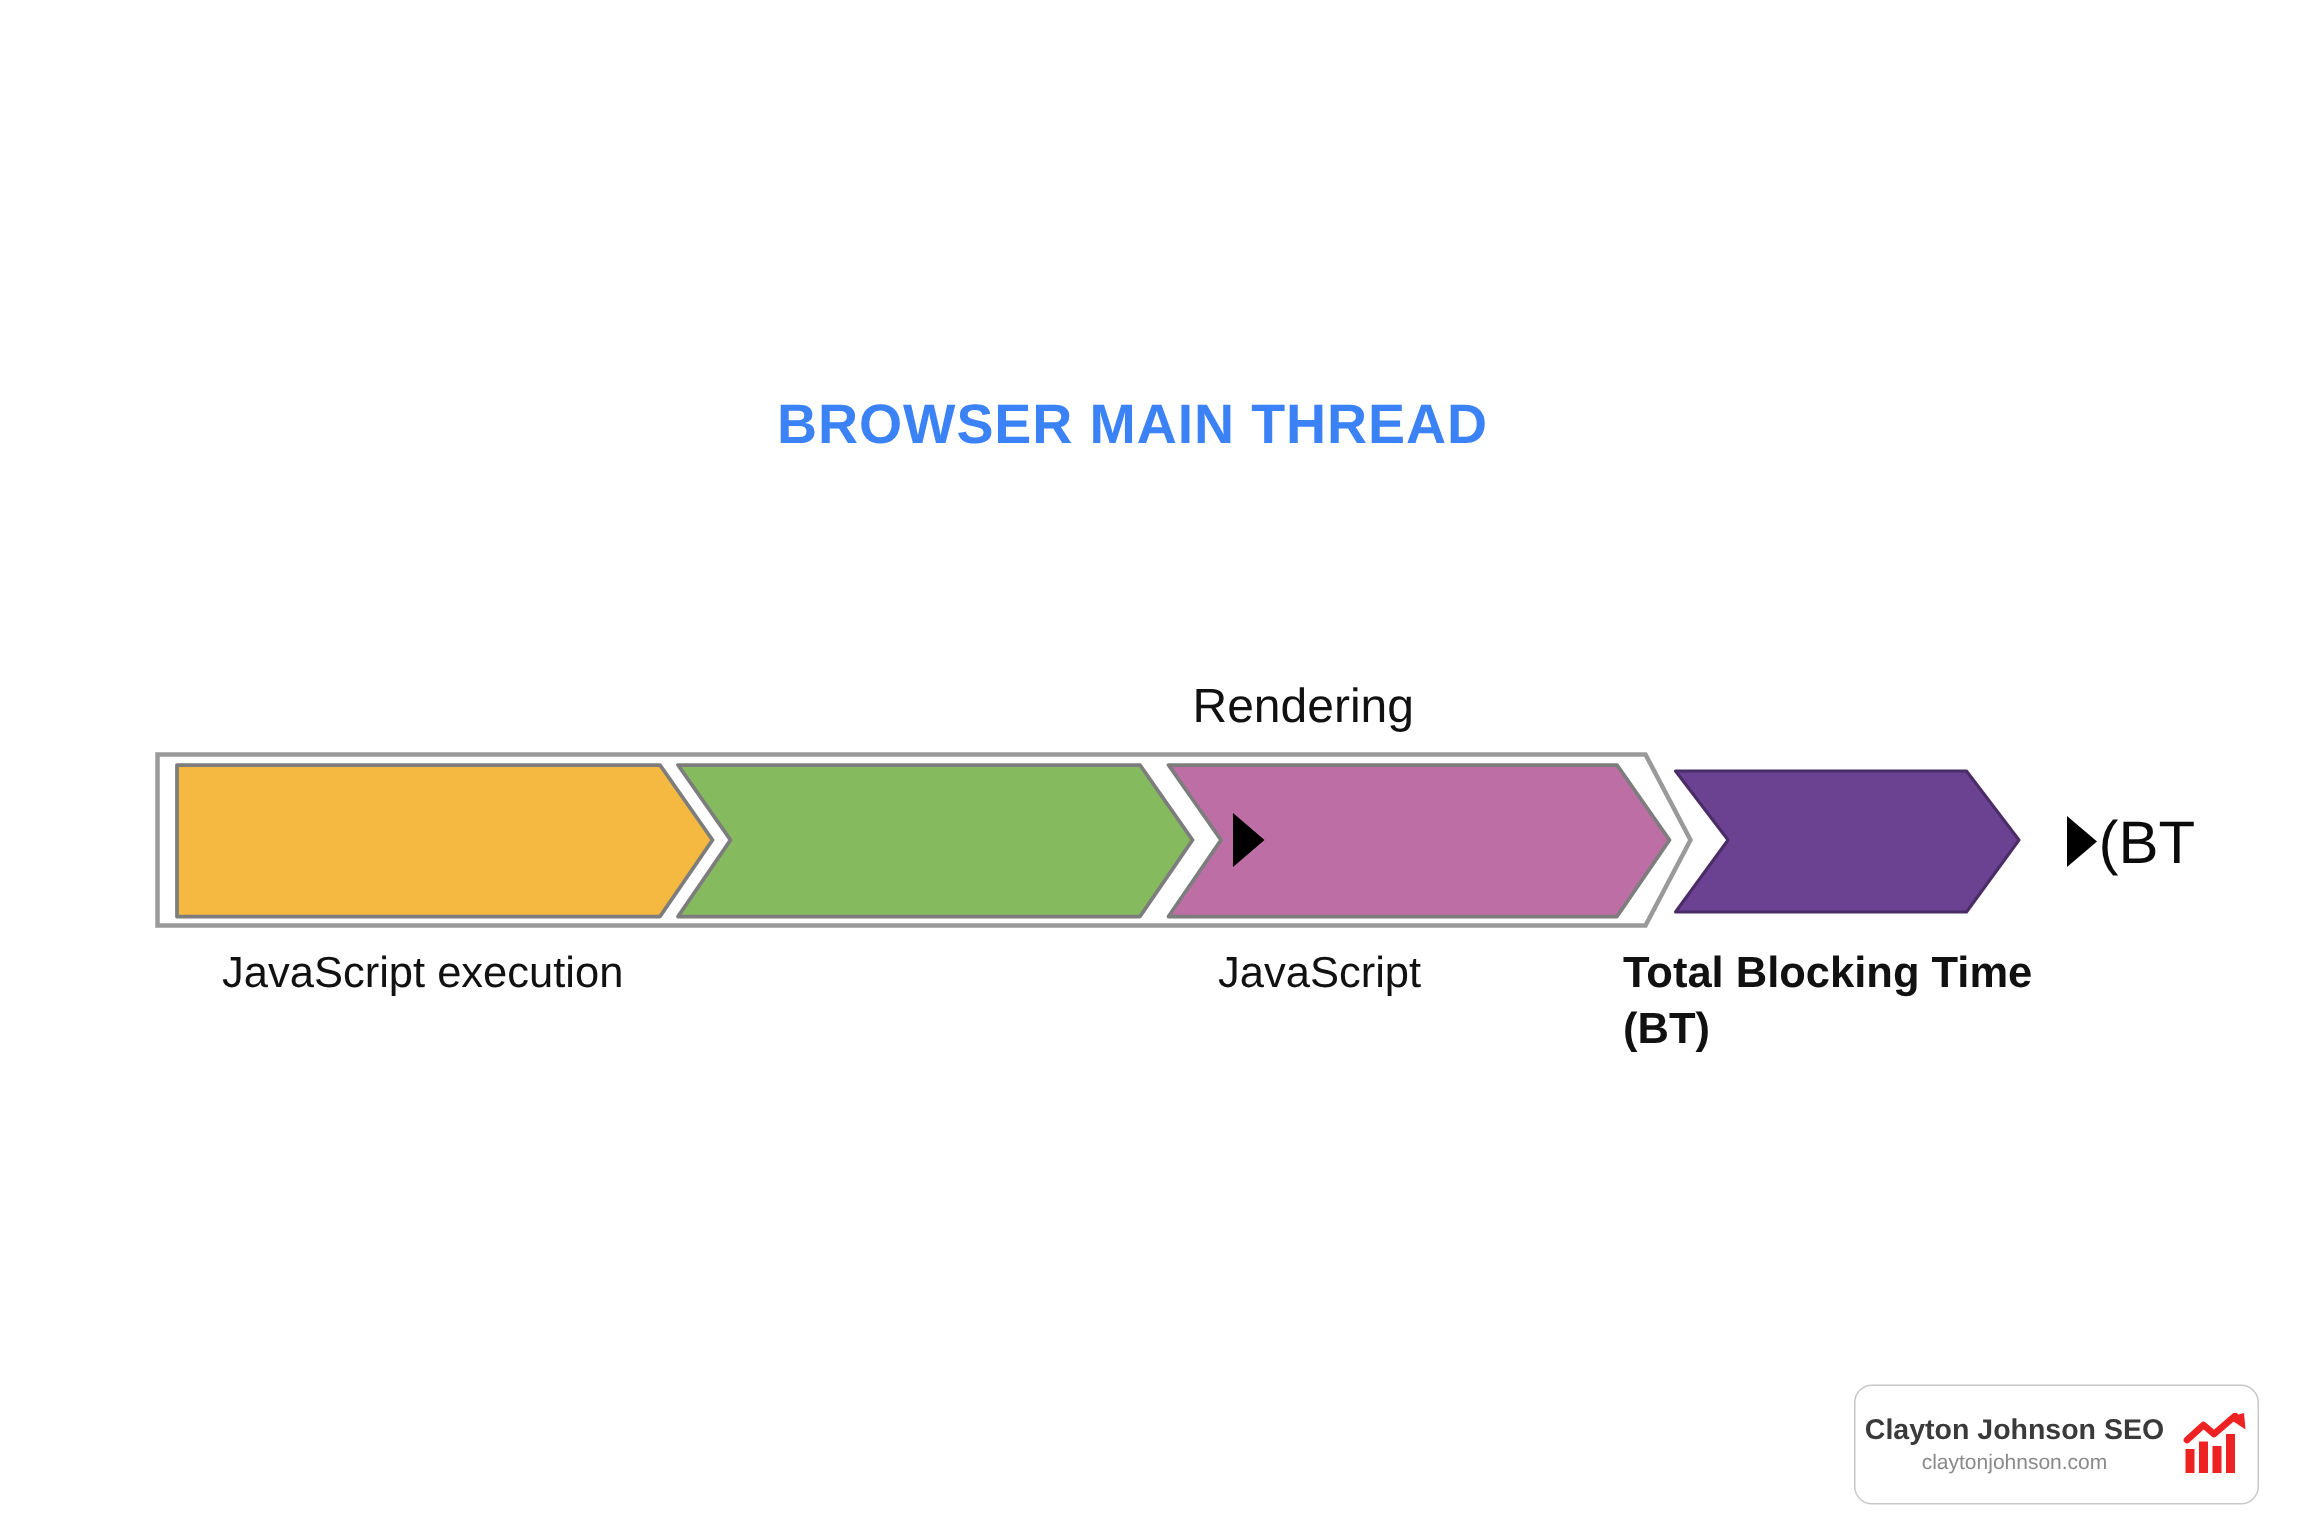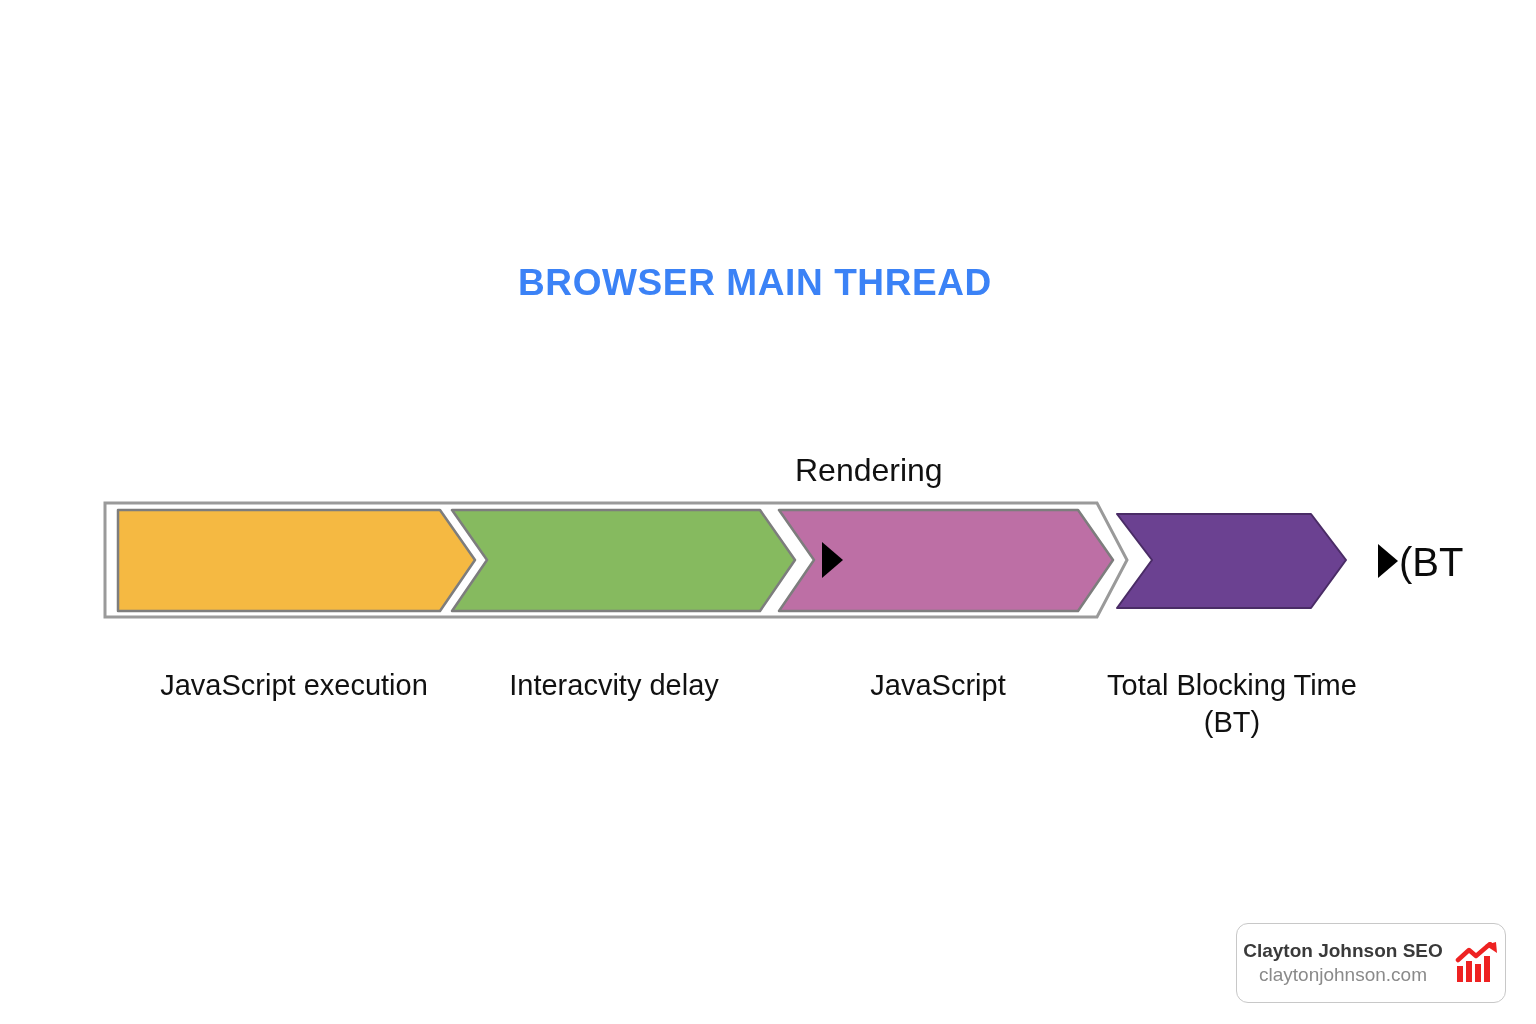"JavaScript execution" .segment-caption { margin-top: 36px -> none; text-align: center -> left }
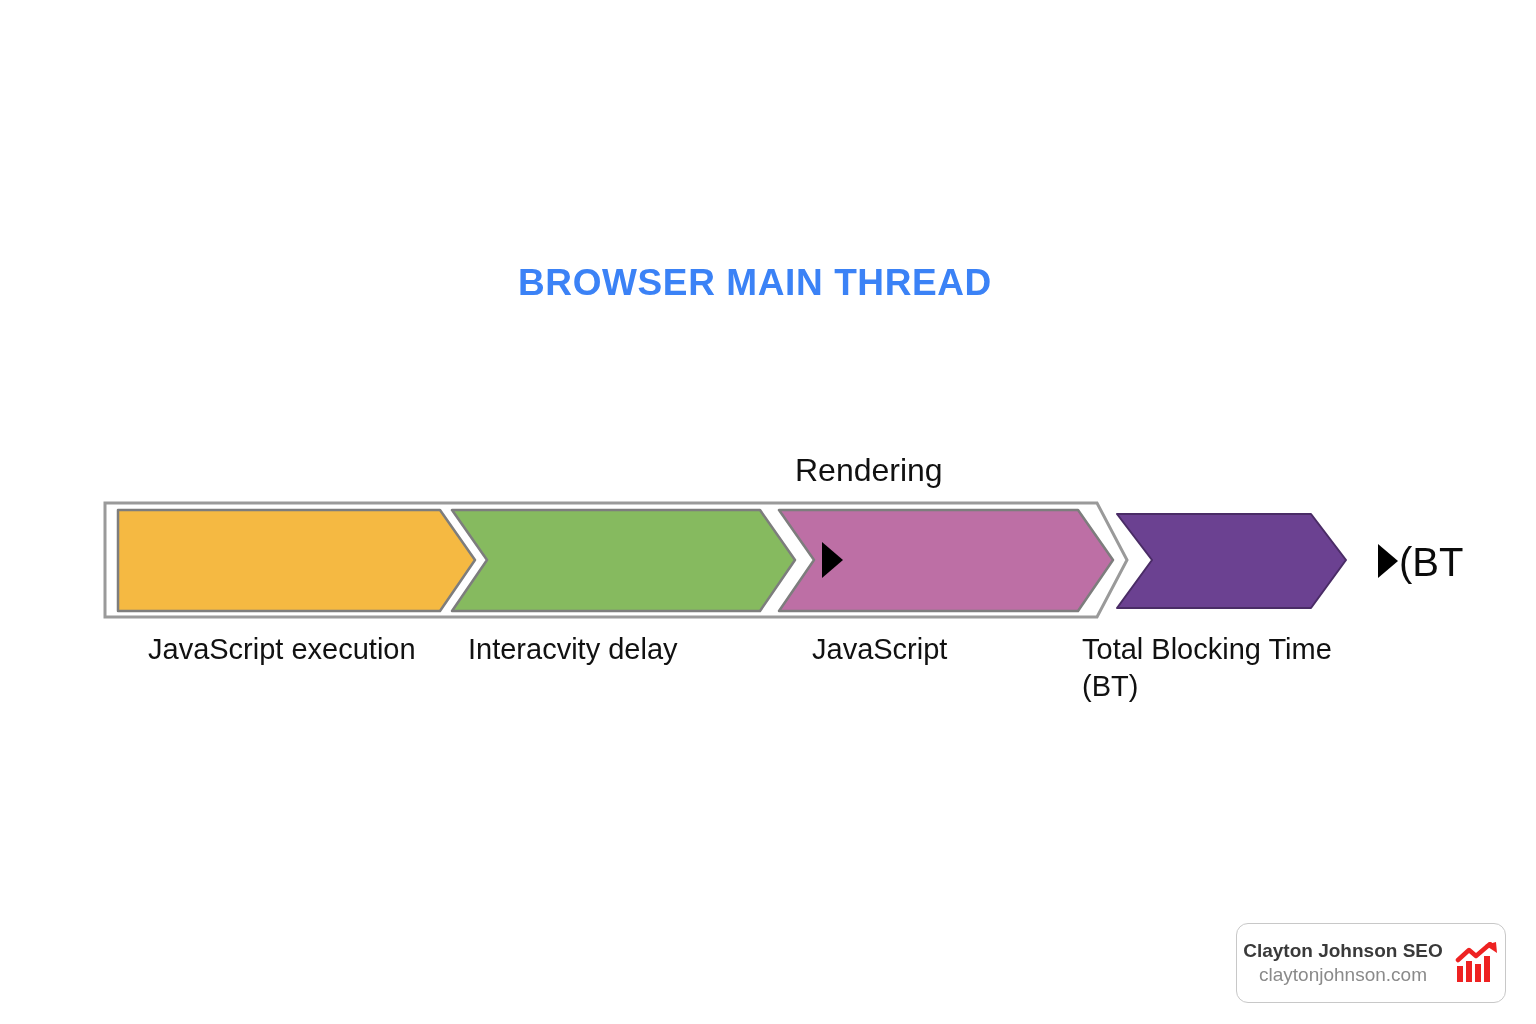"Interacvity delay" div.segment-caption { html: <div>Interacvity delay</div> -> none }
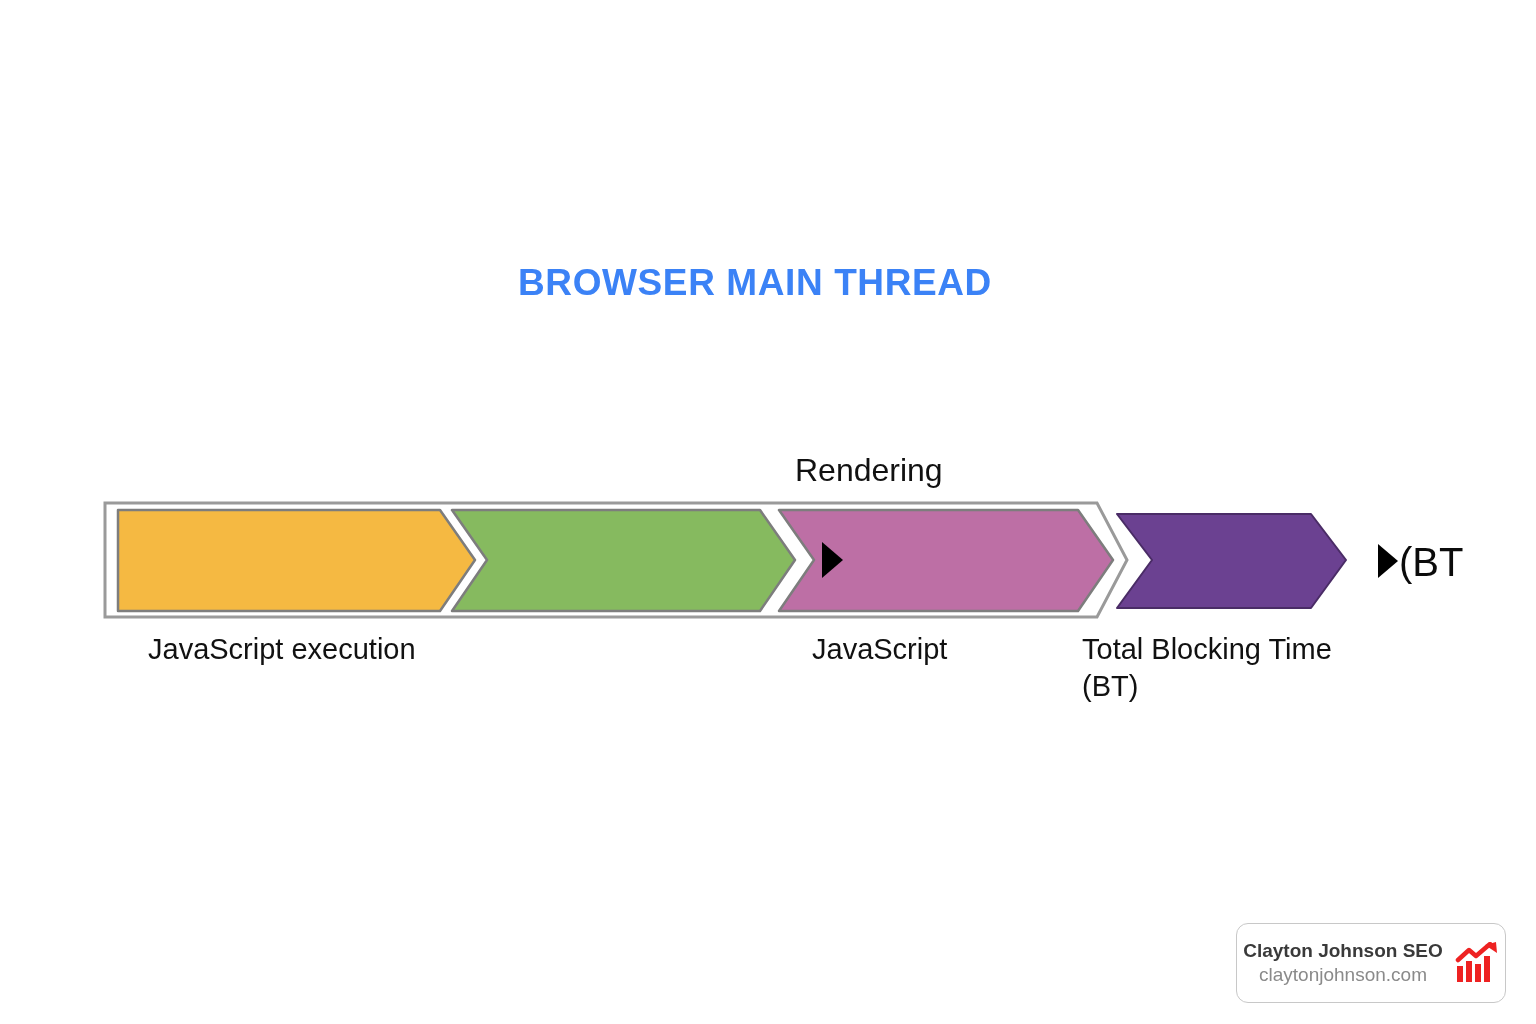"Total Blocking Time" #caption-3 { font-weight: none -> bold }
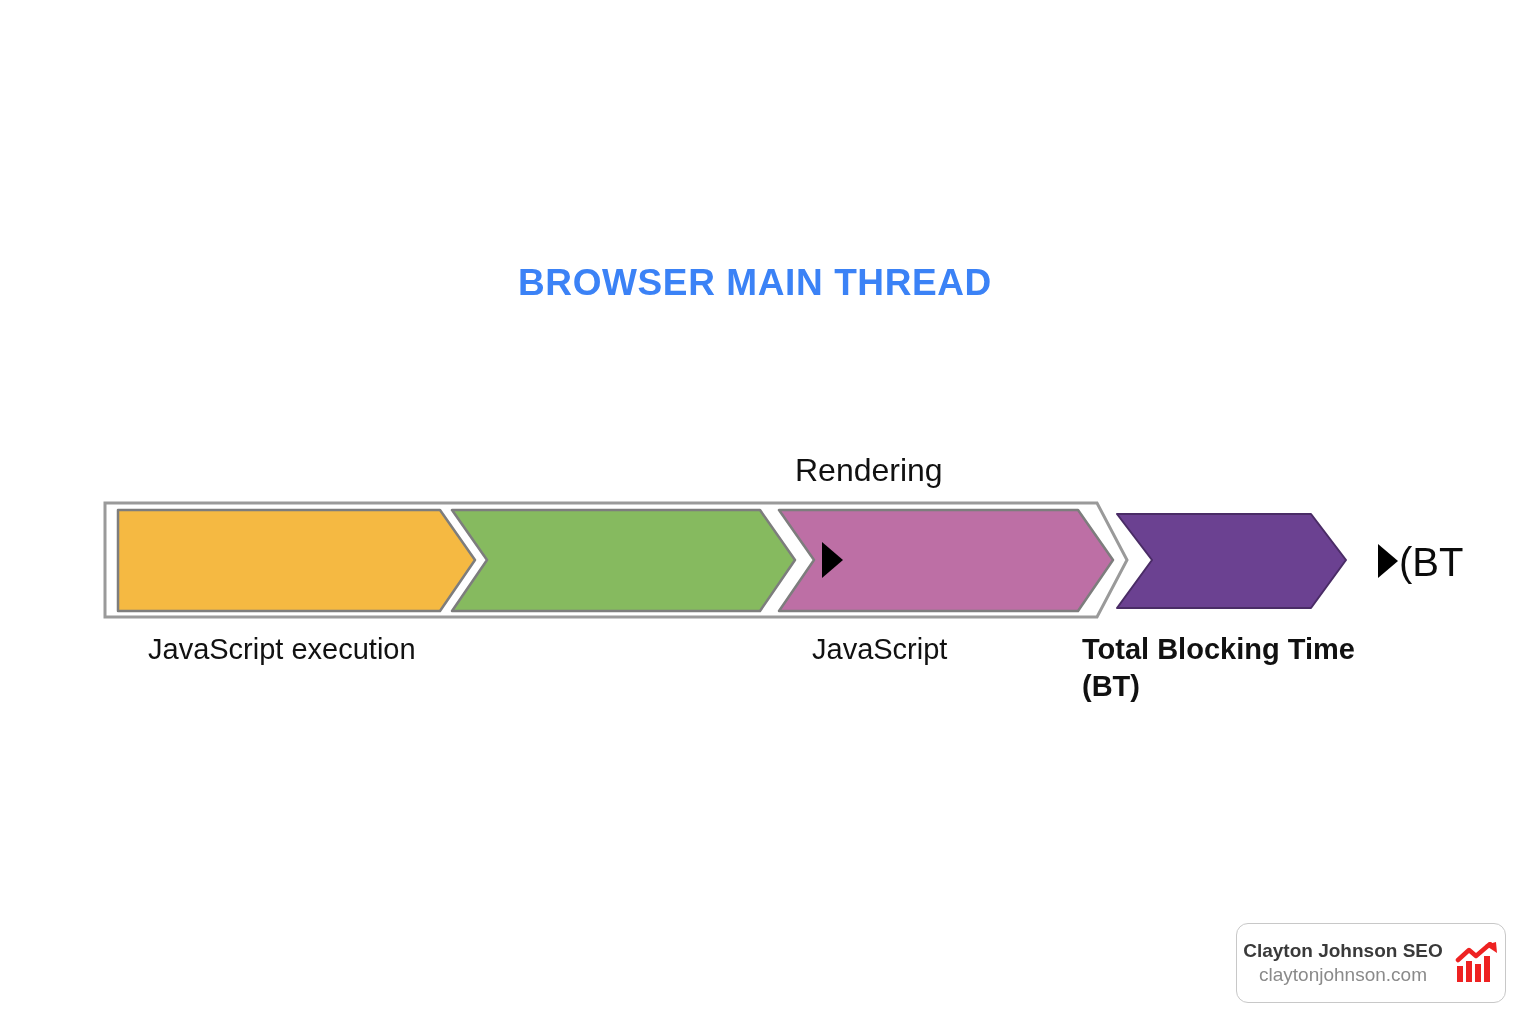"claytonjohnson.com" #watermark-domain { font-size: 19px -> 14px }
